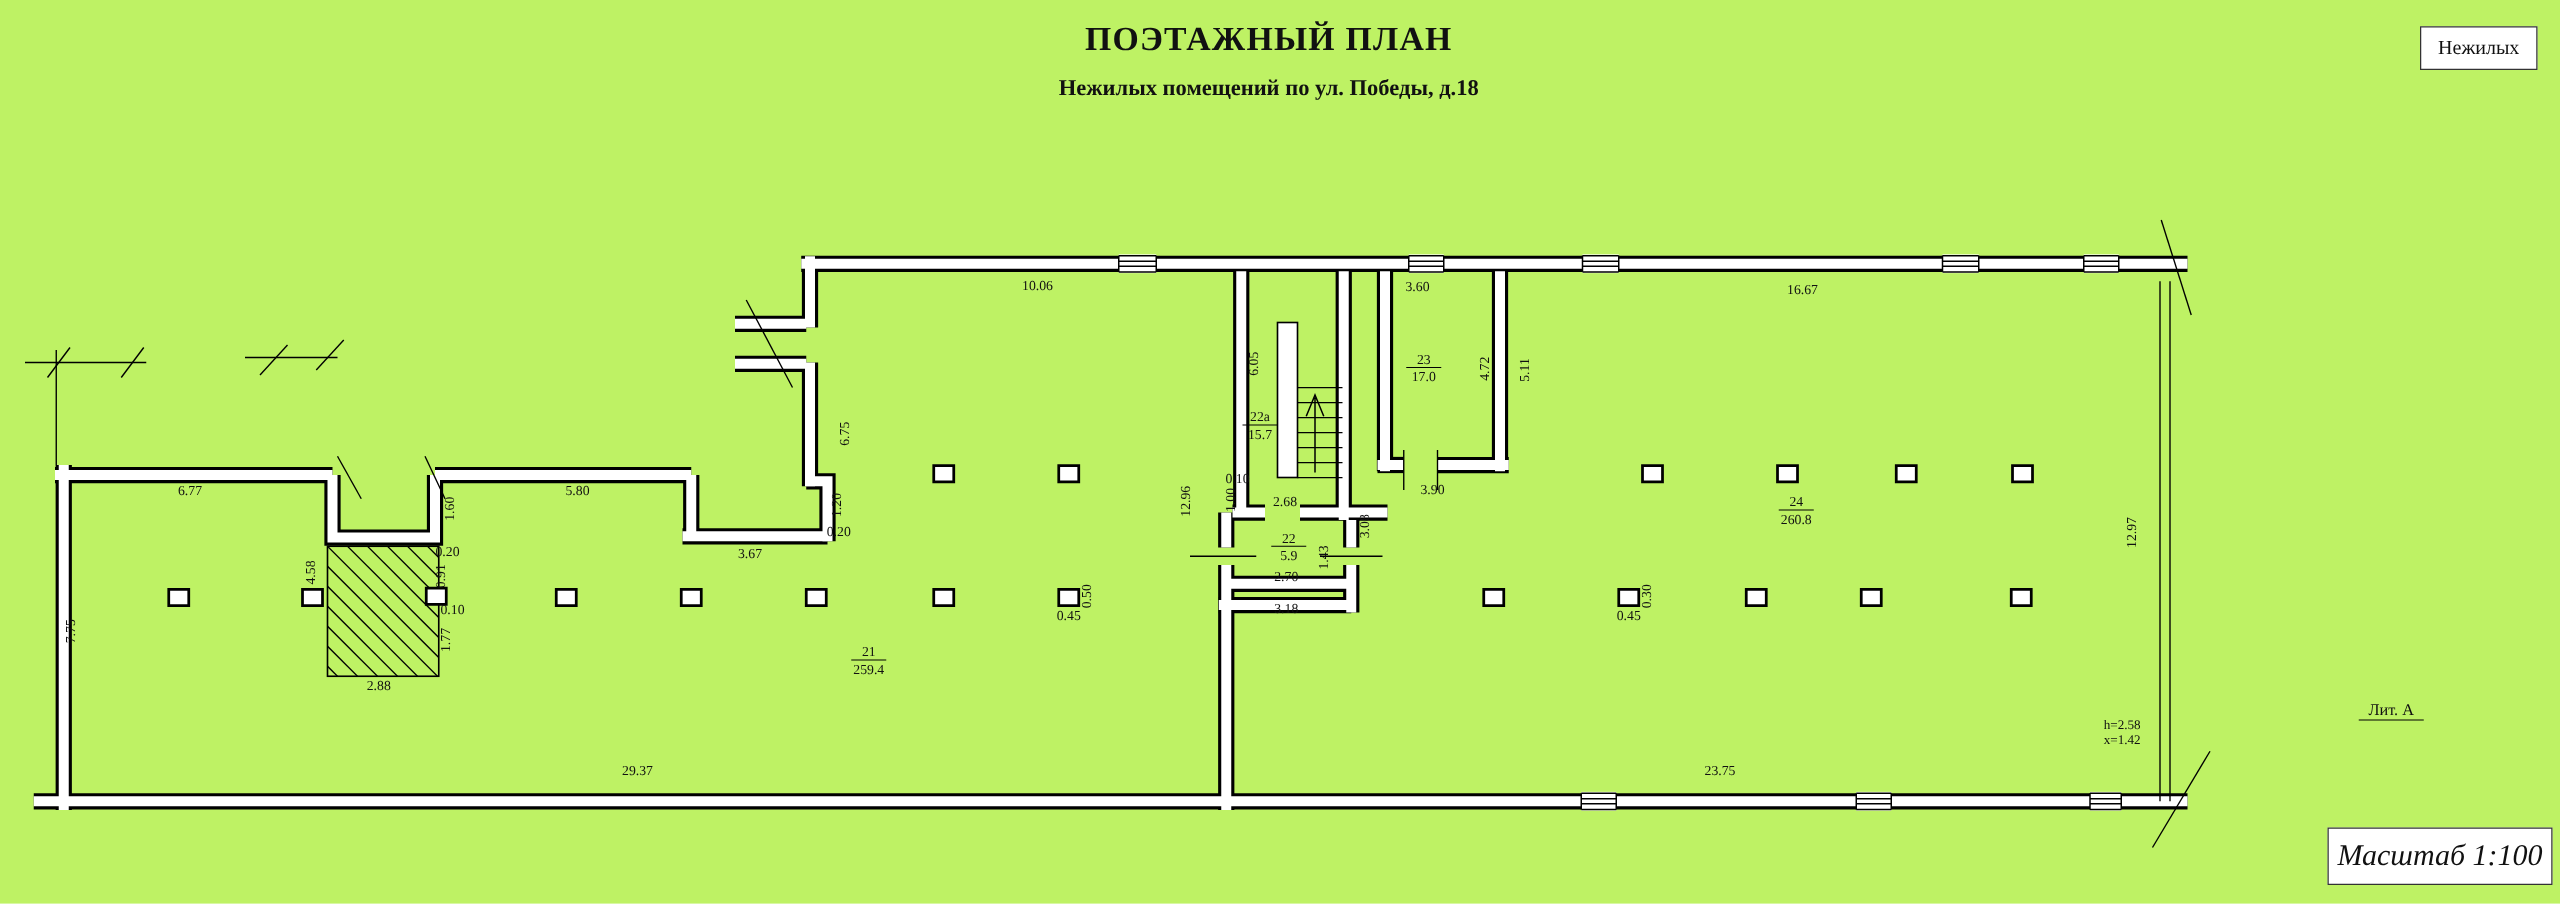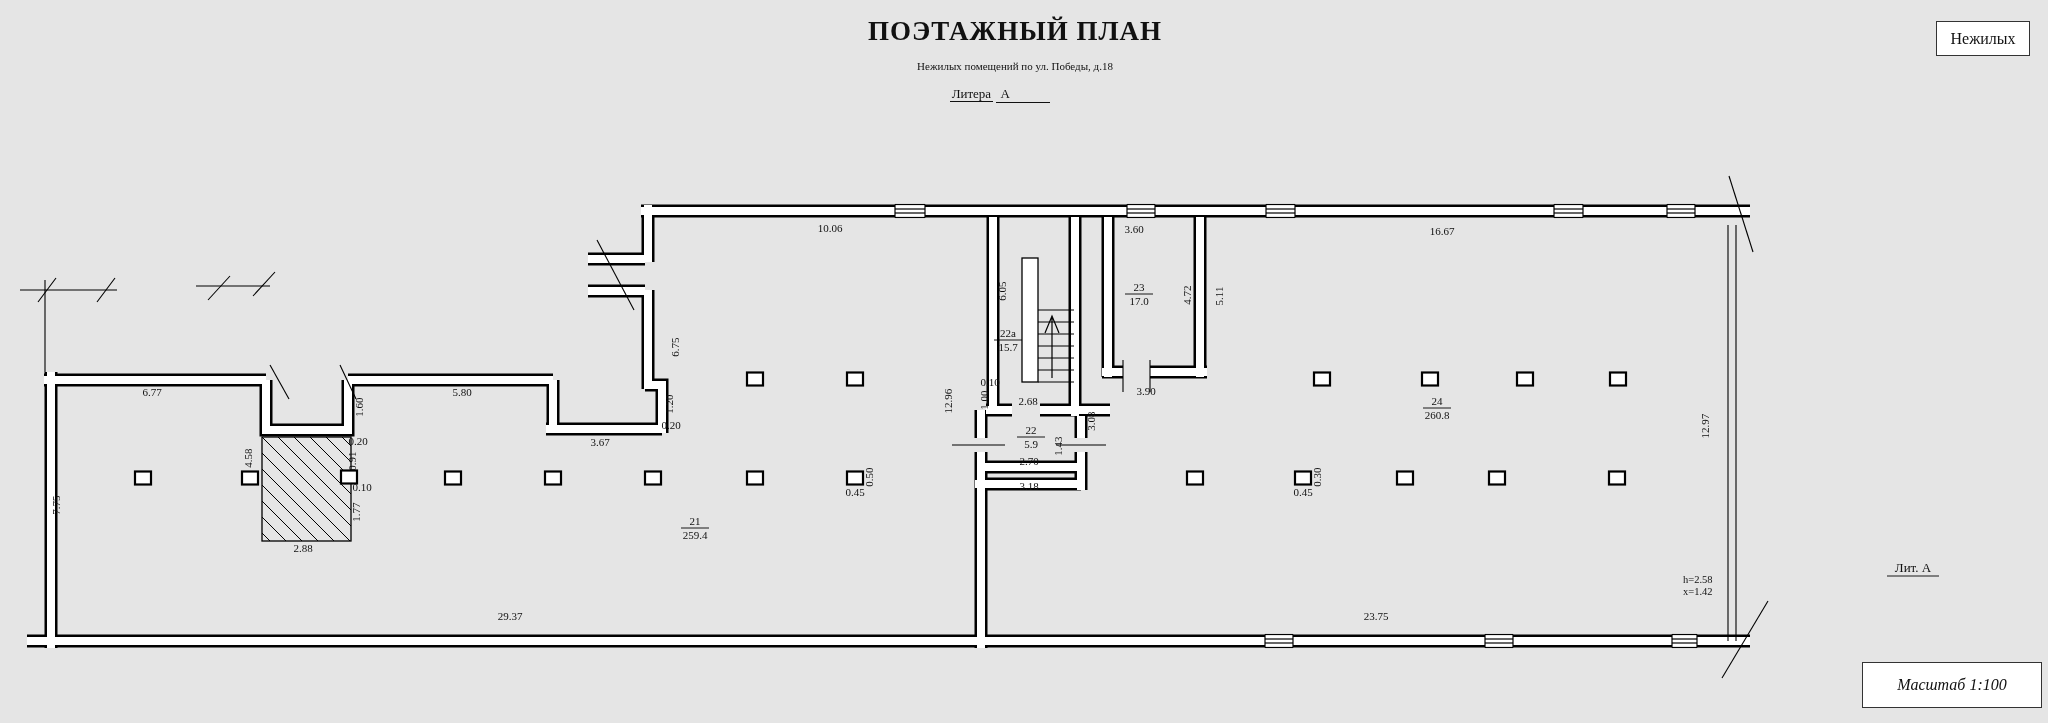"ПОЭТАЖНЫЙ ПЛАН" #page { background: #e5e5e5 -> #bef264 }
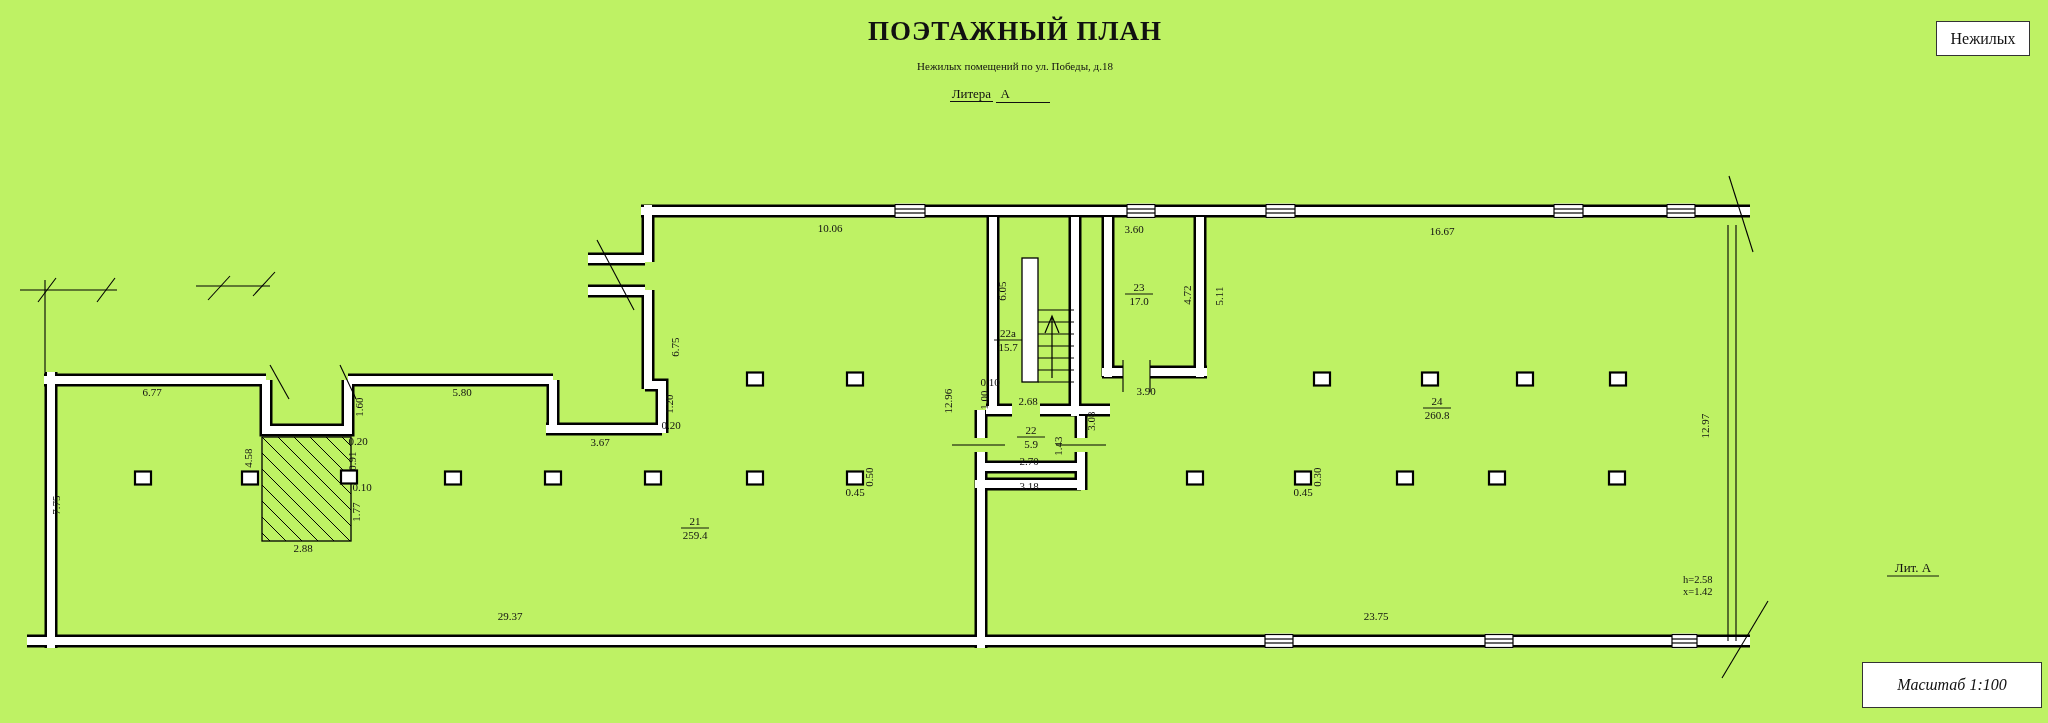"Нежилых помещений по ул. Победы," #subtitle { font-size: 11px -> 18px; font-weight: normal -> bold }
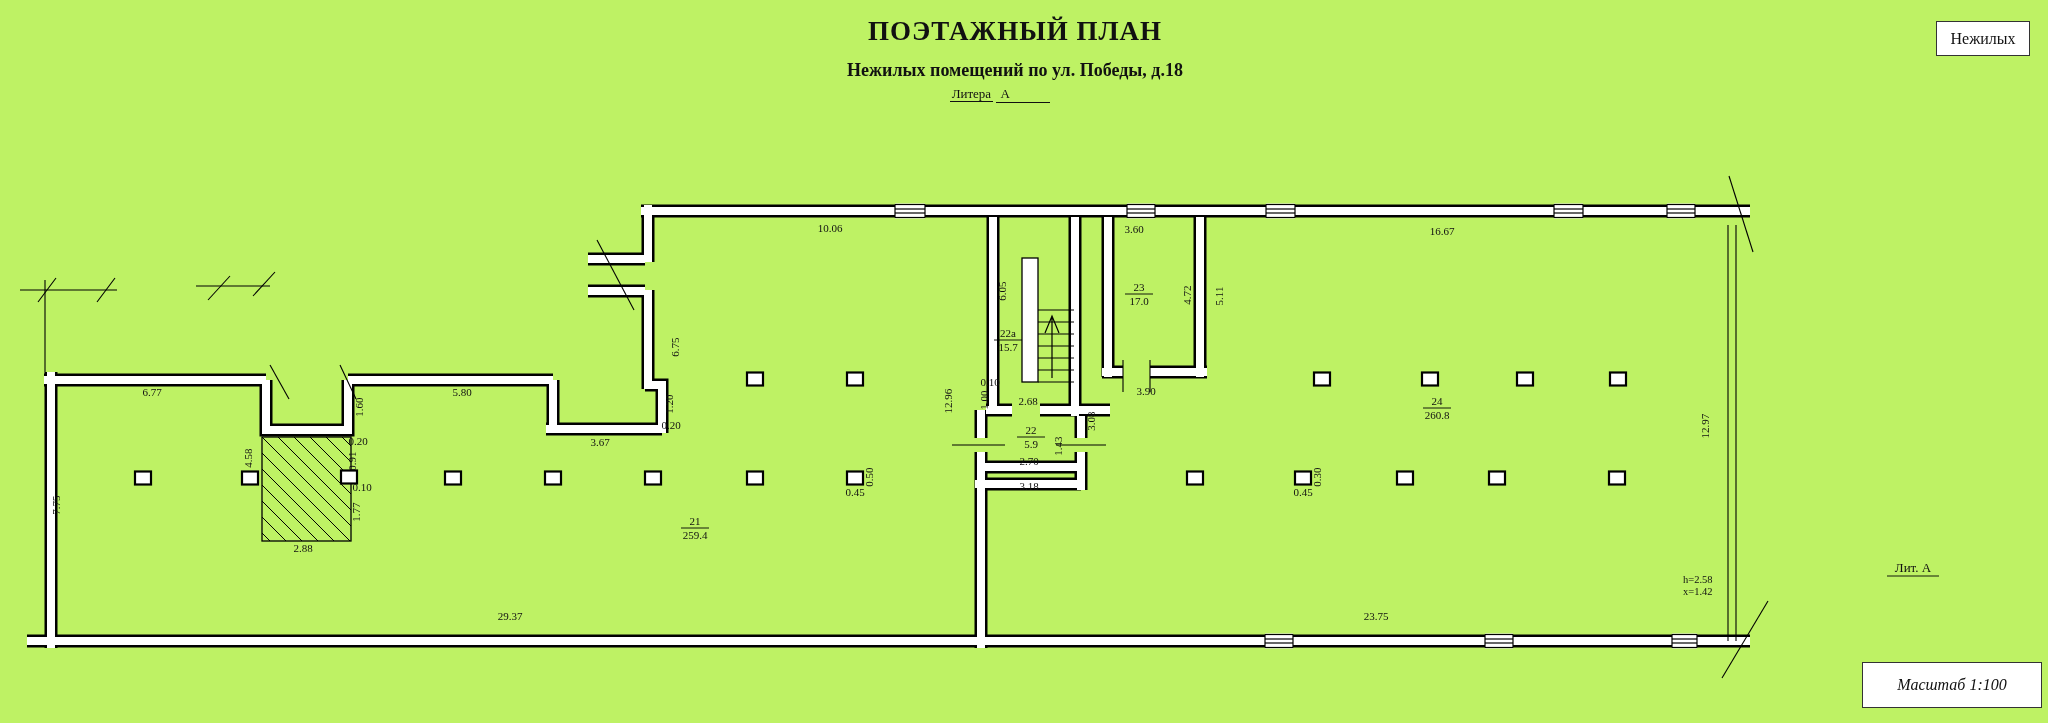"Литера А" div.hdr { html: <div> <span>Литера</span> <span>А</span> </div> -> none }
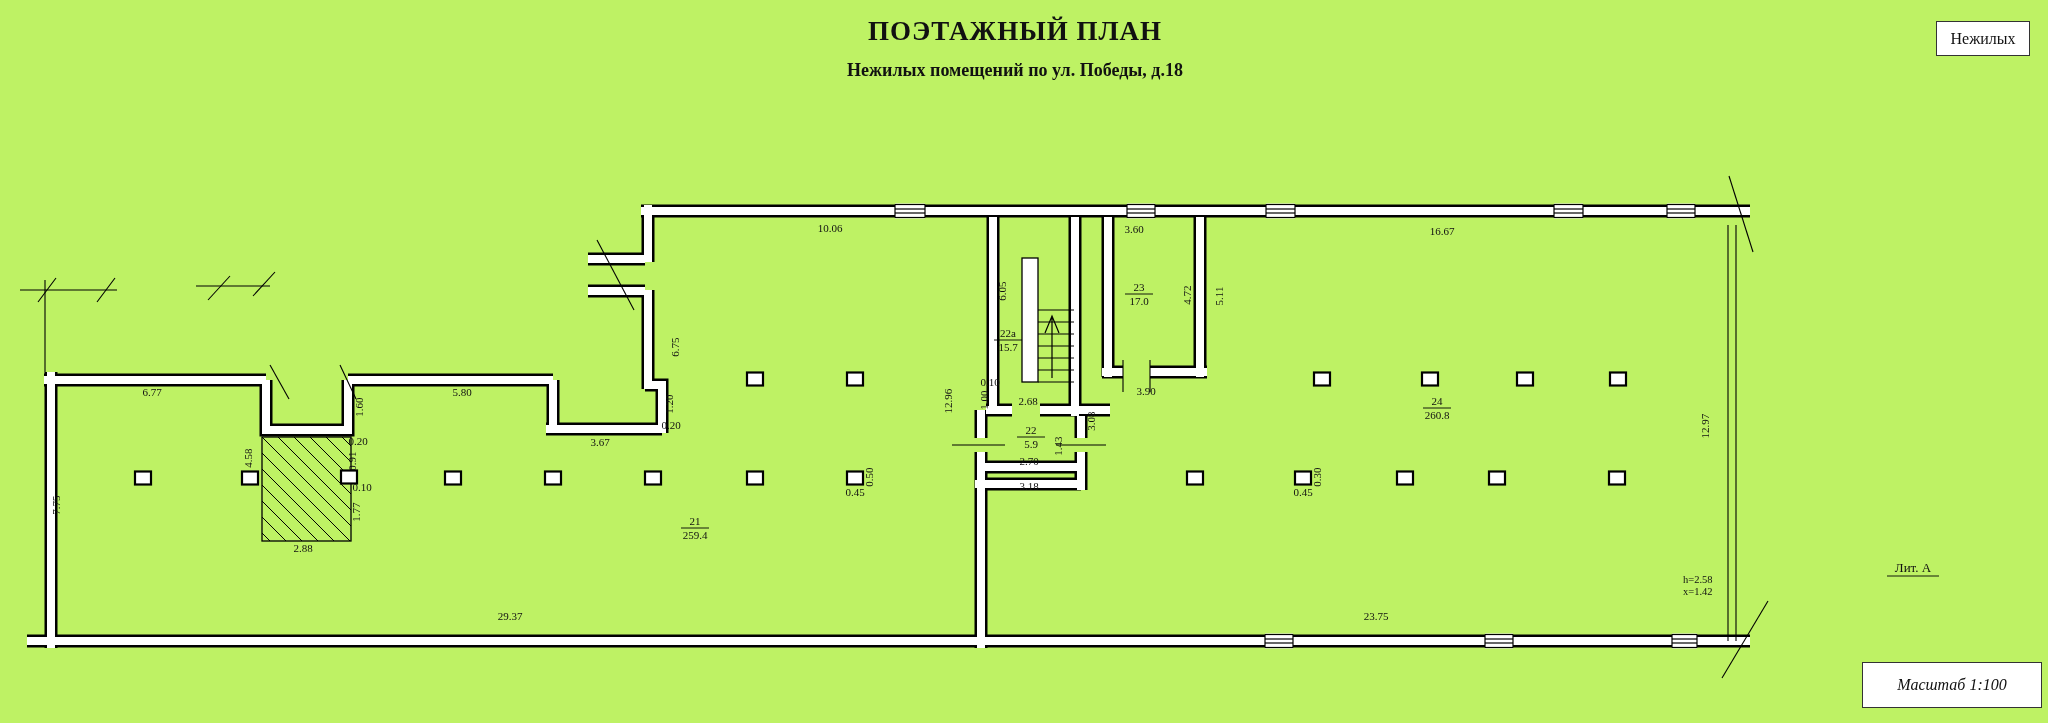"Масштаб 1:100" #scalebox { font-size: 16px -> 24px }
